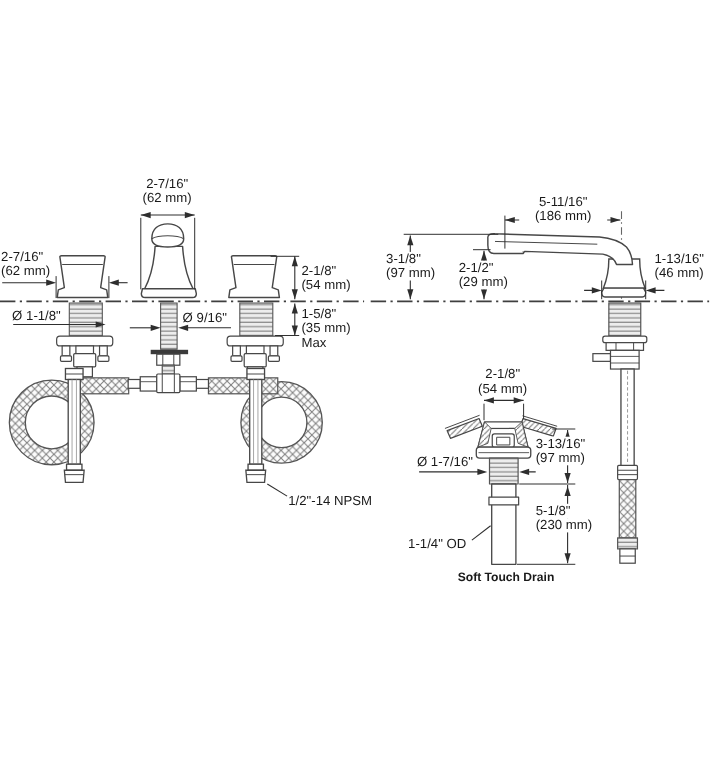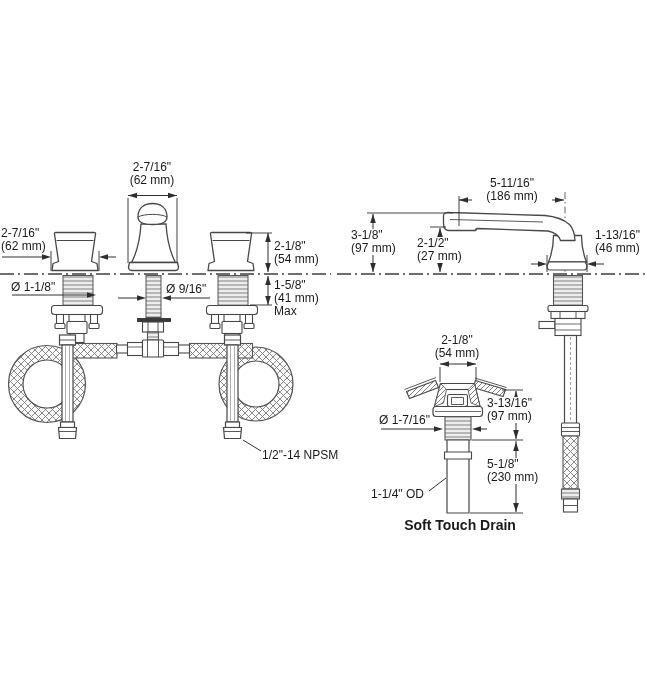"(27 mm)" span.ln { text: 27 -> 29 }
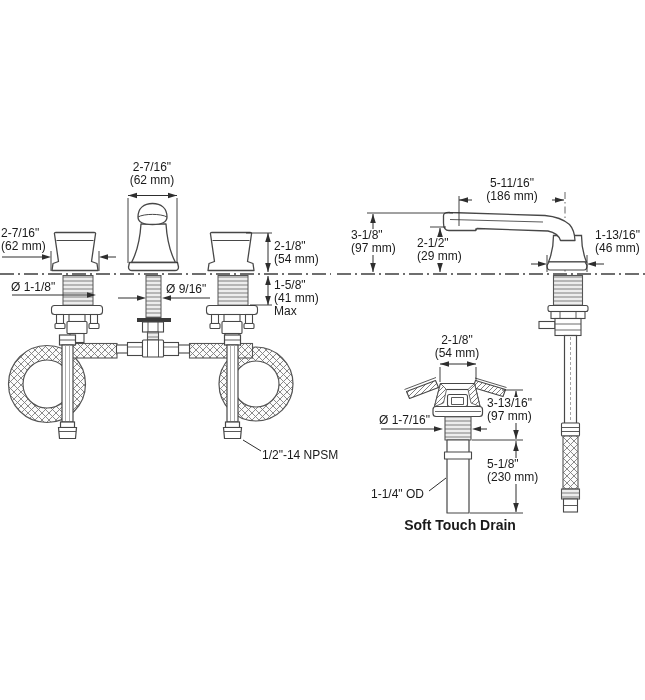"(41 mm)" span.ln { text: 41 -> 35 }
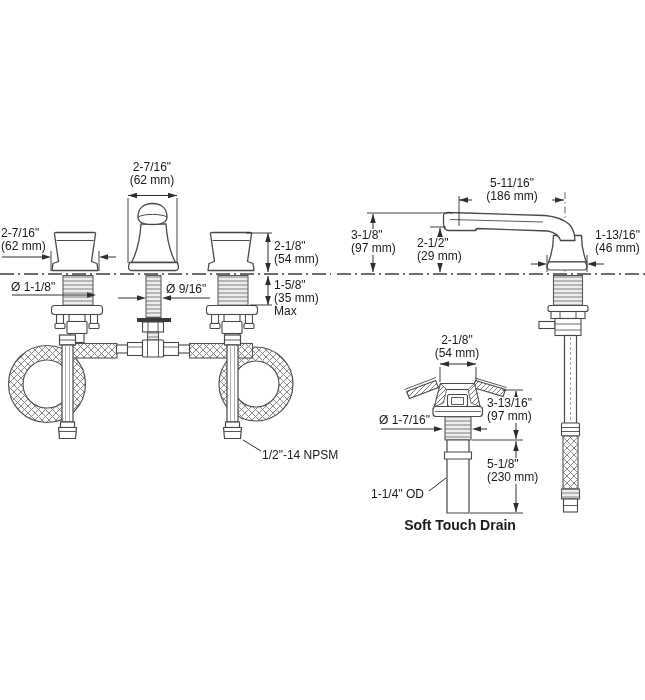"Soft Touch Drain" .caption { font-size: 14px -> 11px }
